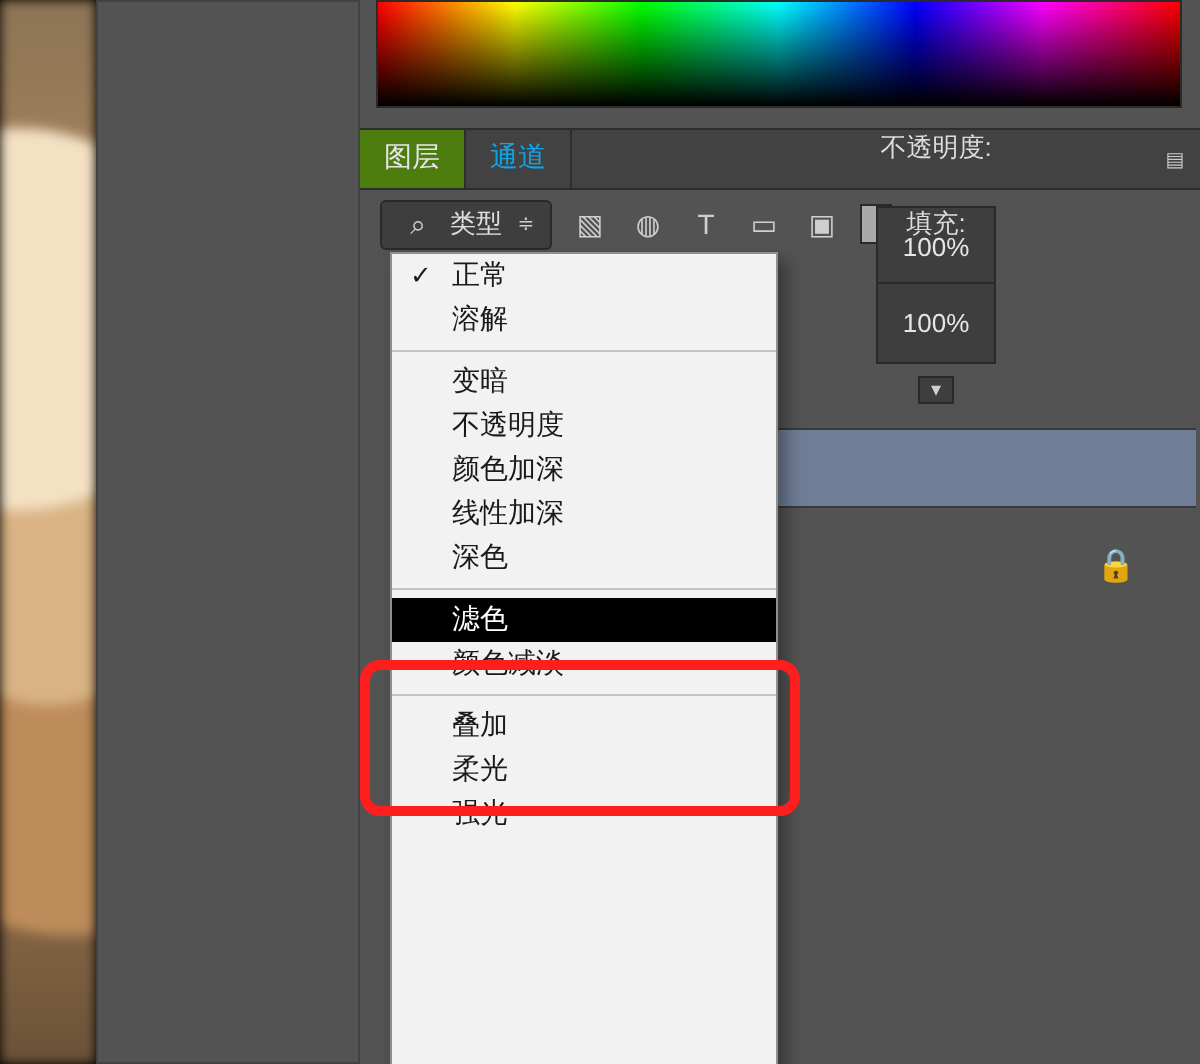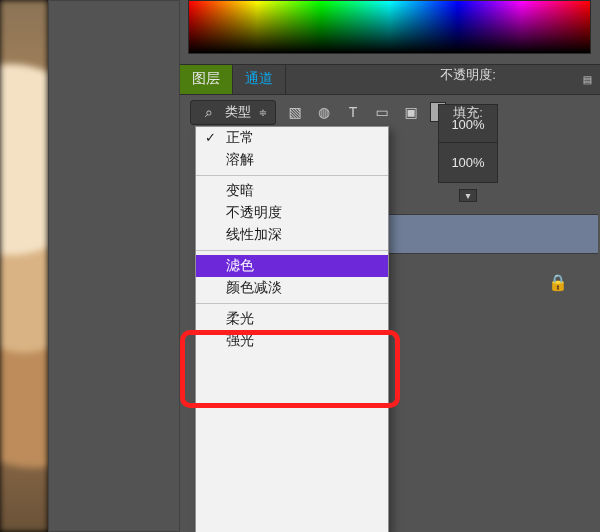"颜色加深" div.menu-item { html: none -> <div>颜色加深</div> }
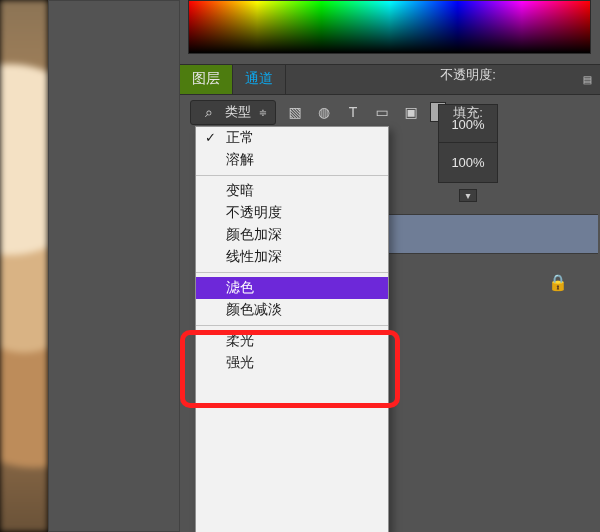"深色" div.menu-item { html: none -> <div>深色</div> }
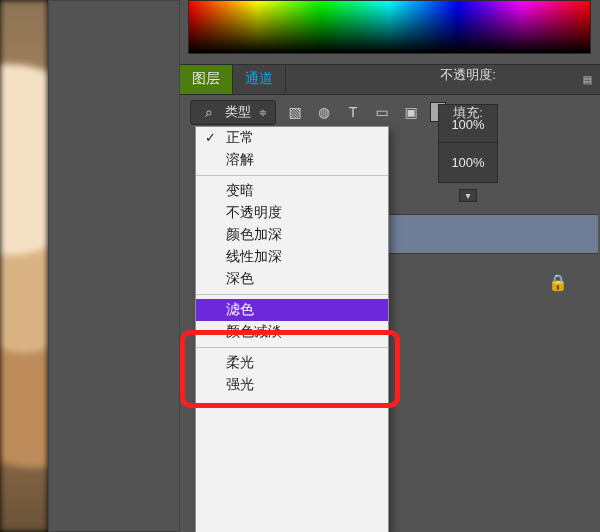"滤色" .menu-item.selected { background: #6d28d9 -> #000000 }
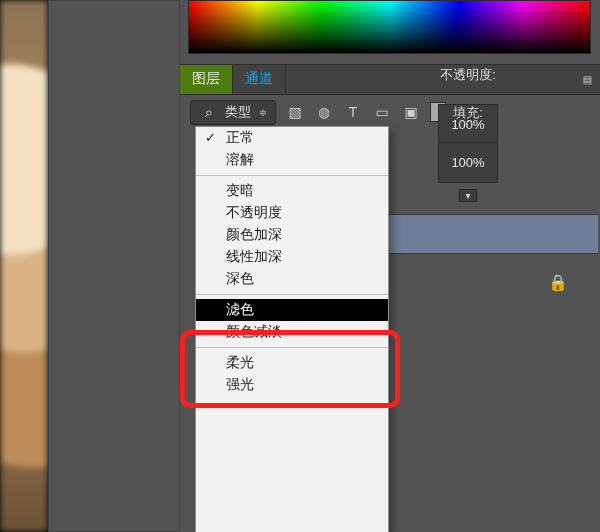"叠加" div.menu-item { html: none -> <div>叠加</div> }
